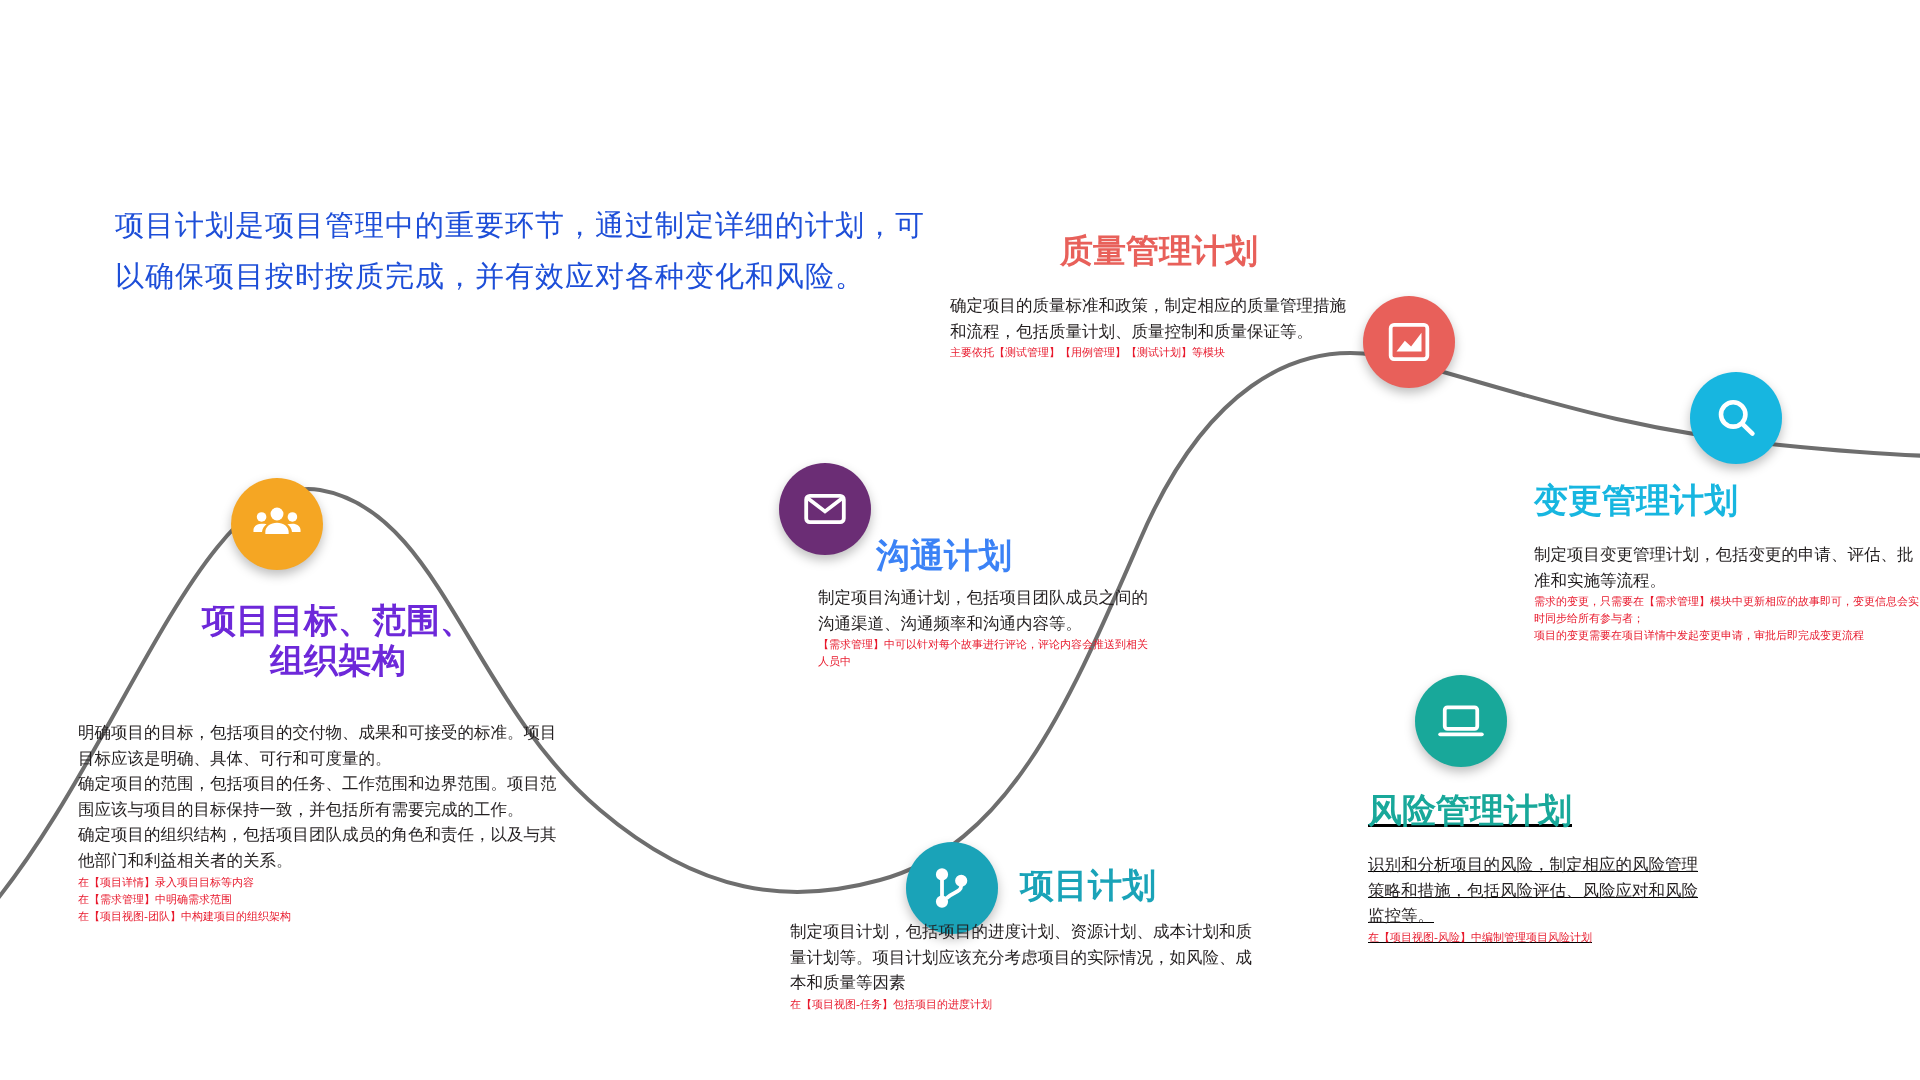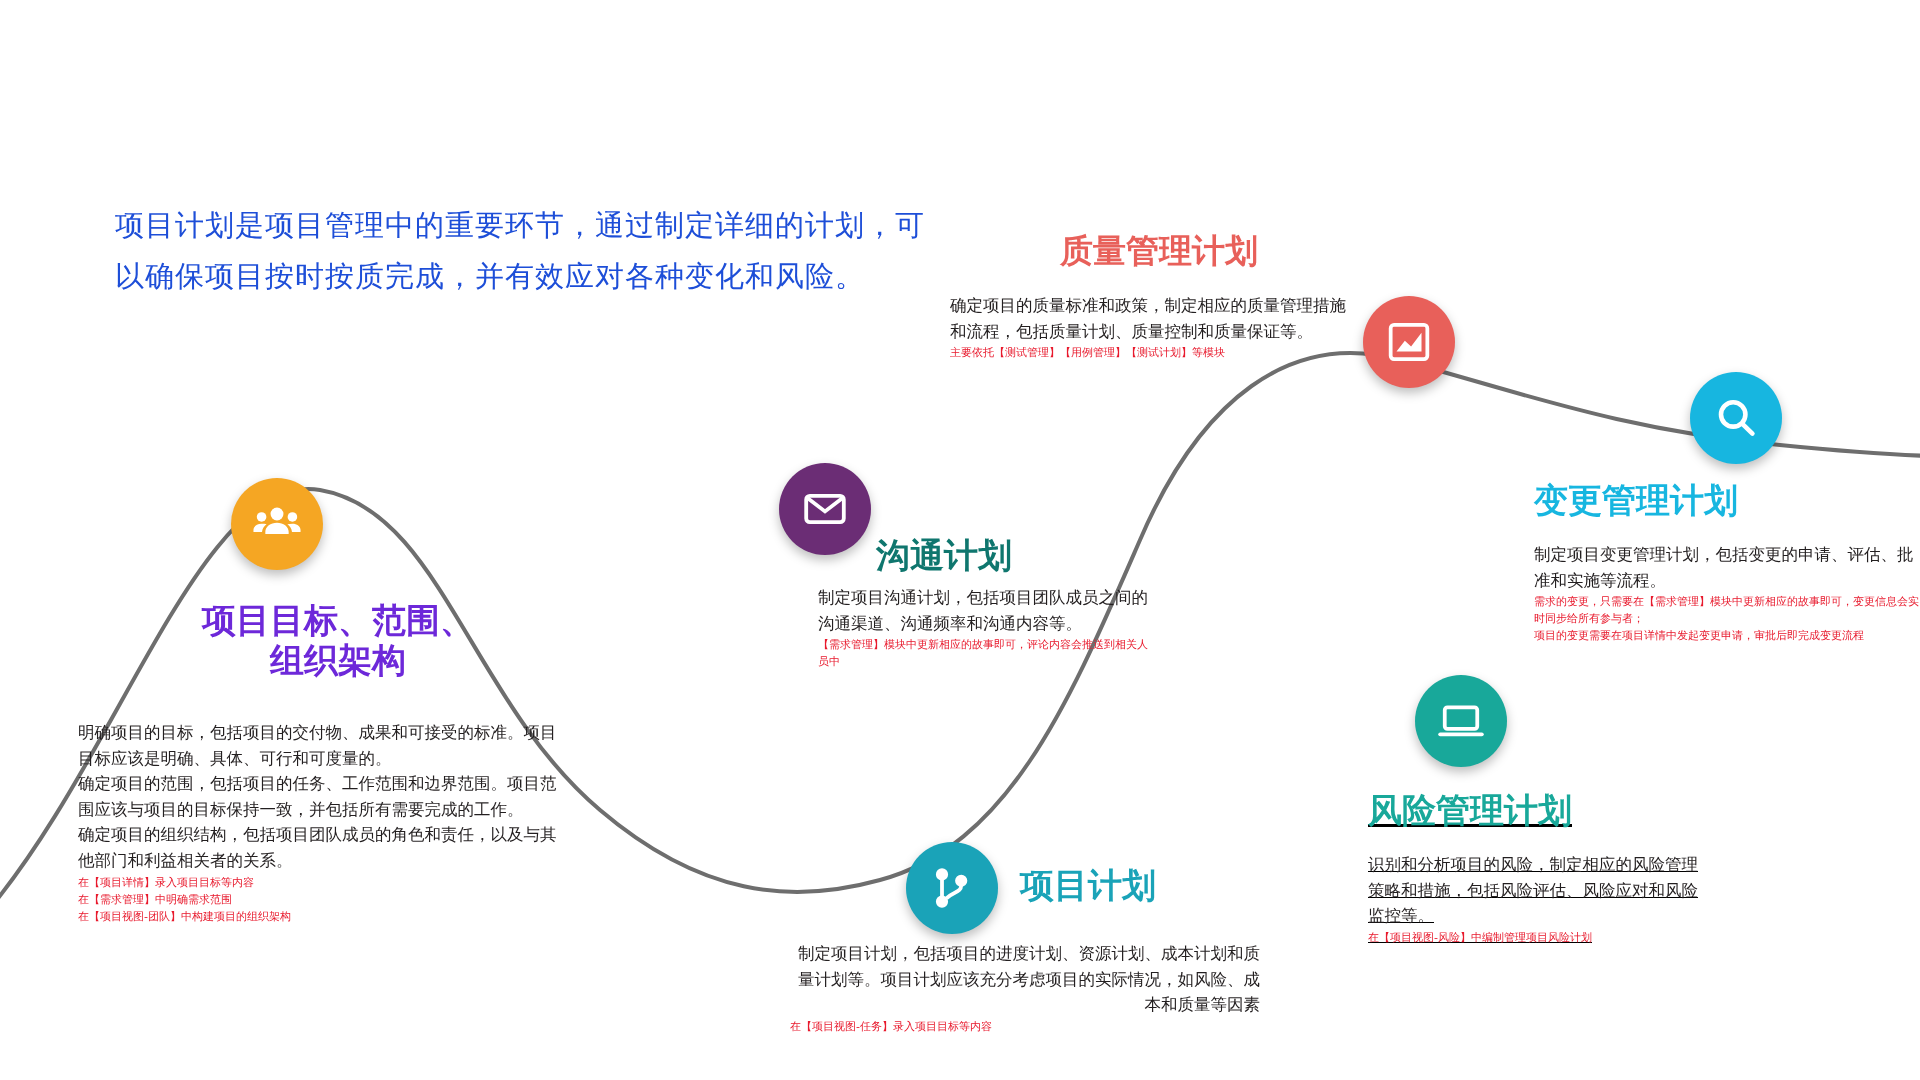"沟通计划" div.node-title { color: #0f766e -> #3b82f6 }
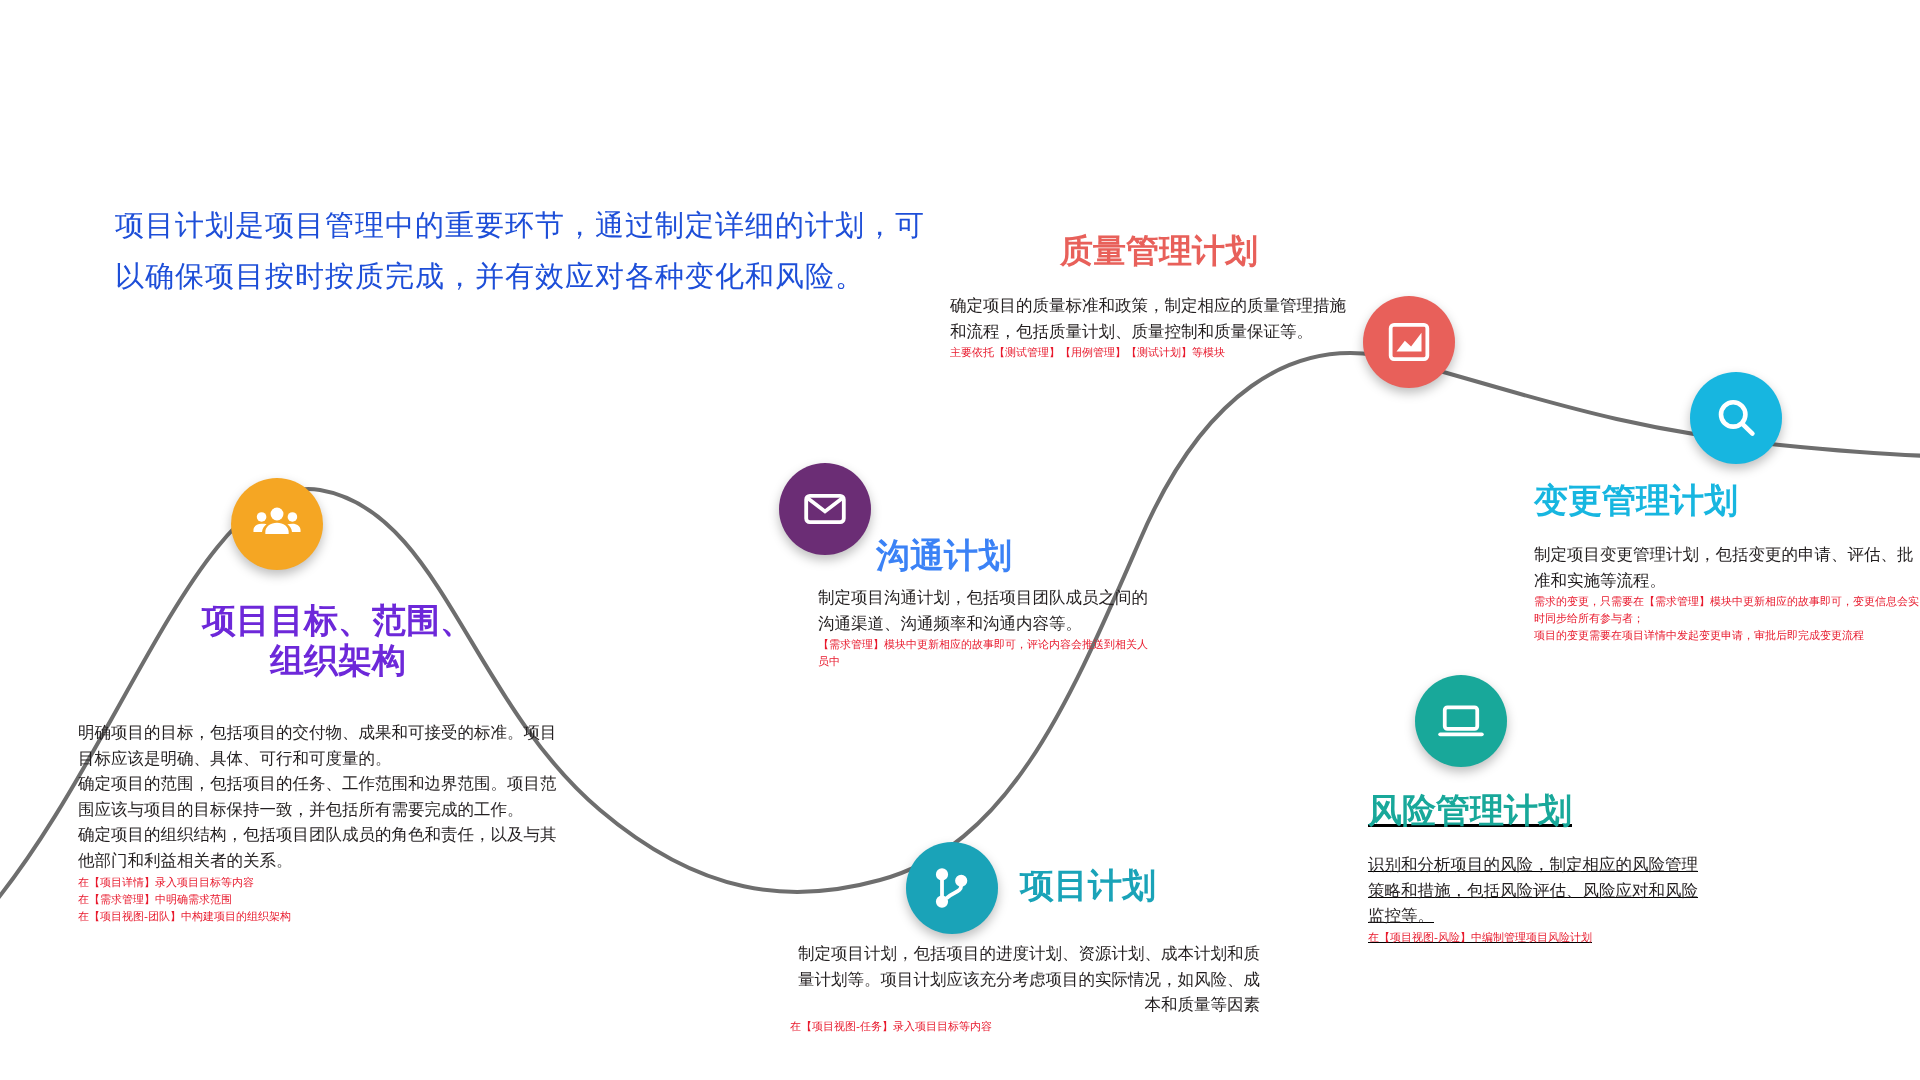"【需求管理】模块中更新相应的故事即可，评论内容会推送到相关人员中" div.node-note { text: 模块中更新相应的故事即可 -> 中可以针对每个故事进行评论 }
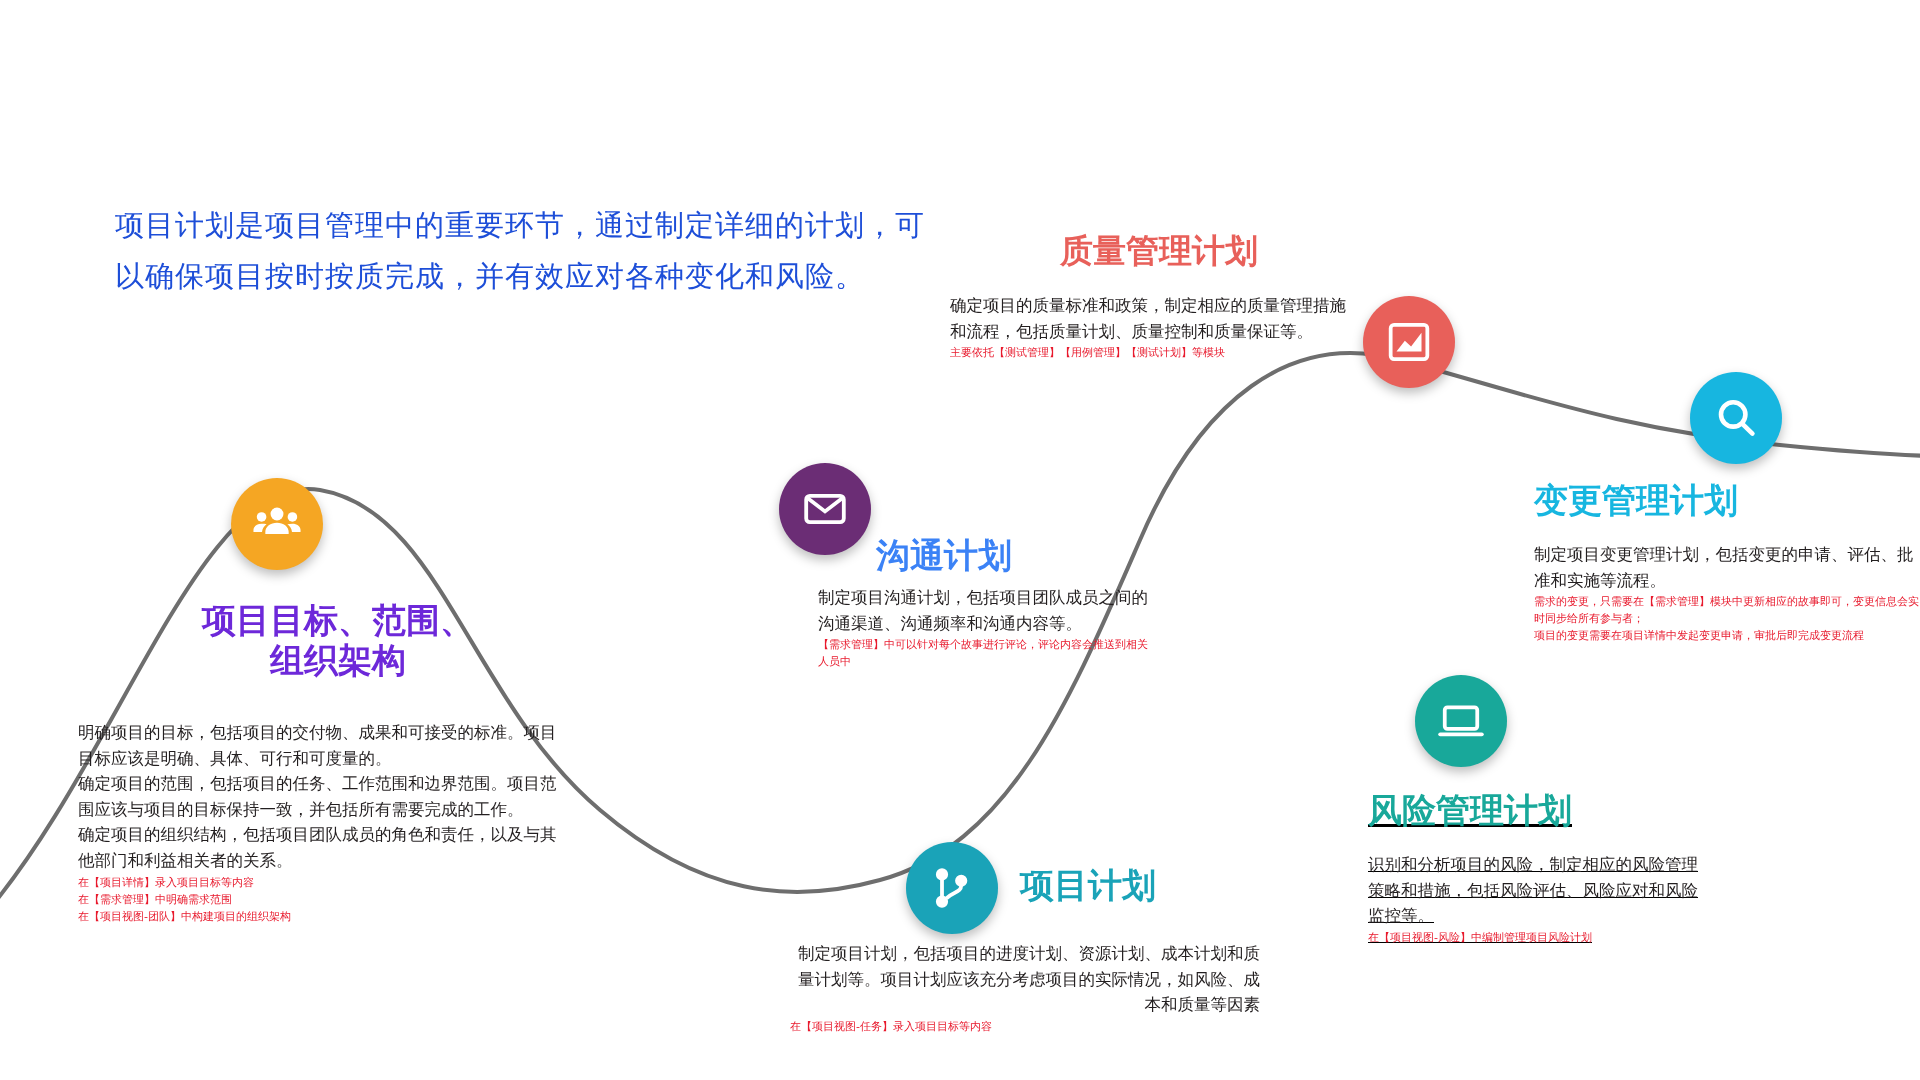"制定项目计划，包括项目的进度计划、资源计划、成本计划和质量计划等。项目计划应该充" div.node-body { margin-top: 36px -> 14px; text-align: right -> none }
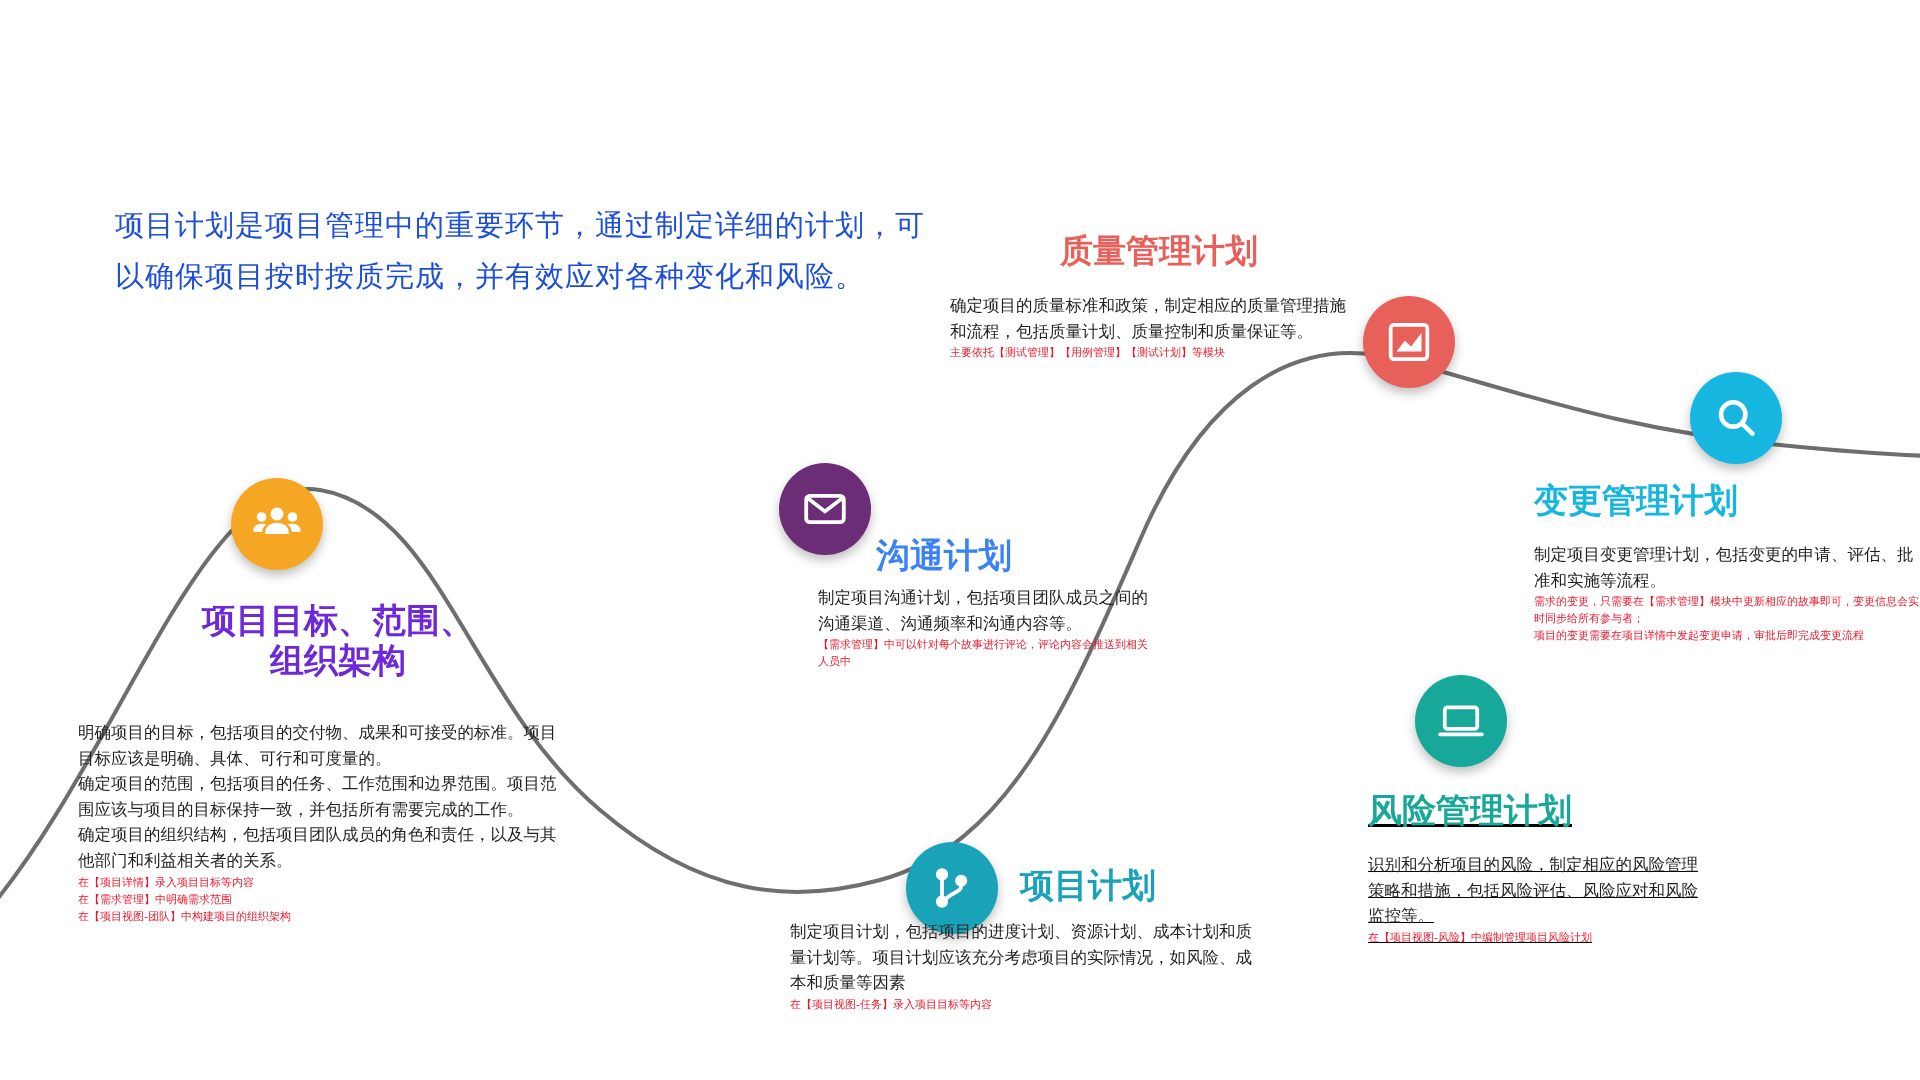"在【项目视图-任务】录入项目目标等内容" div.node-note { text: 录入项目目标等内容 -> 包括项目的进度计划 }
